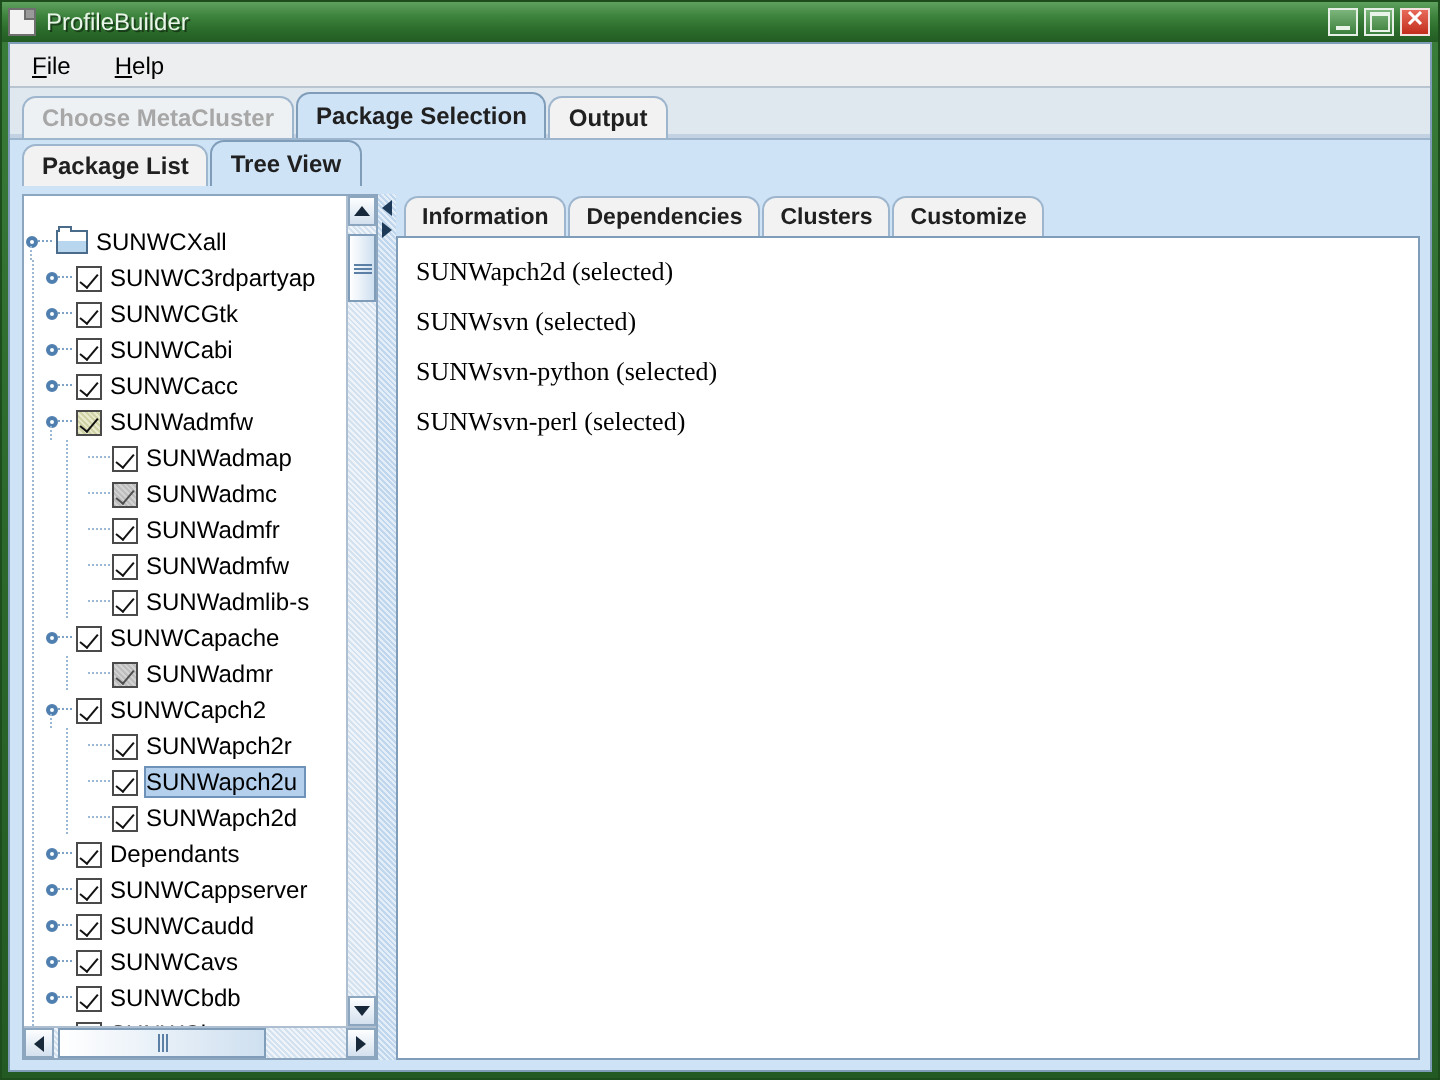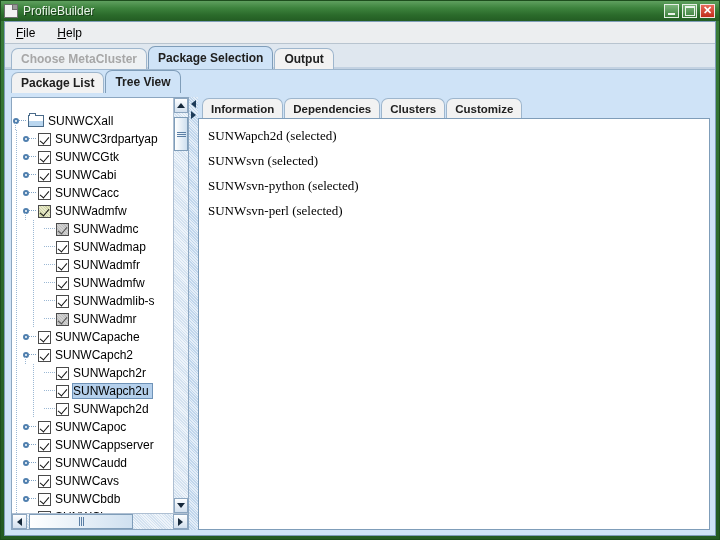"SUNWadmc" div.trow { order: before "SUNWadmap" -> after "SUNWadmap" }
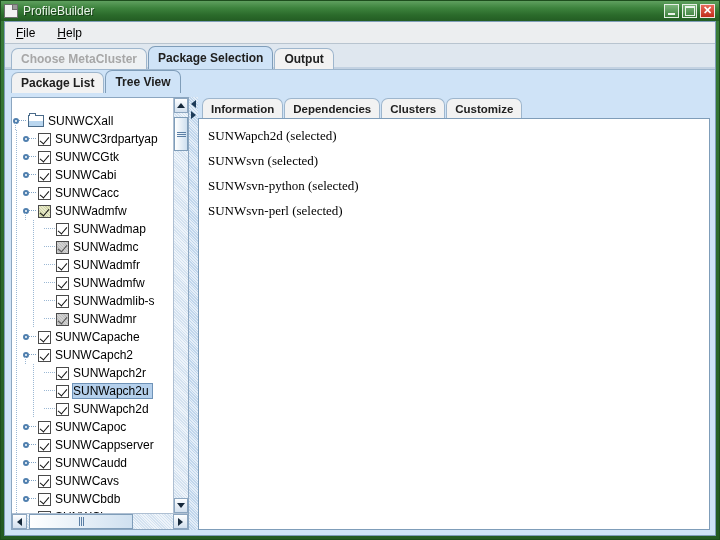"SUNWadmr" div.trow { order: before "SUNWCapache" -> after "SUNWCapache" }
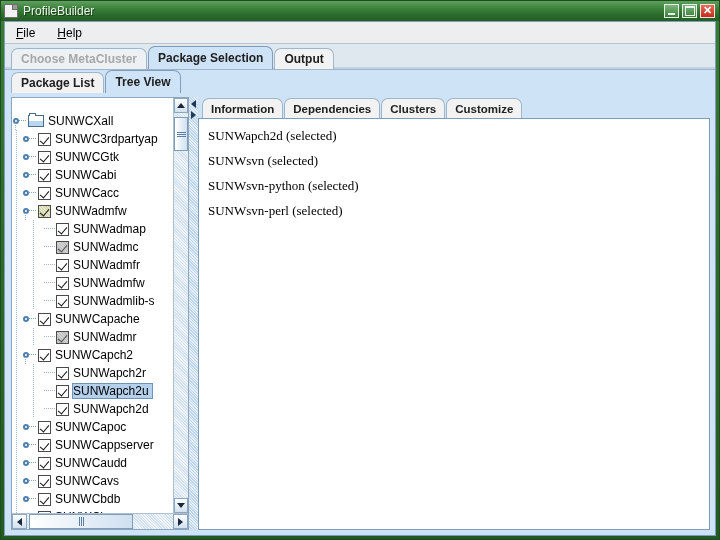"SUNWCapoc" span.tlabel { text: SUNWCapoc -> Dependants }
